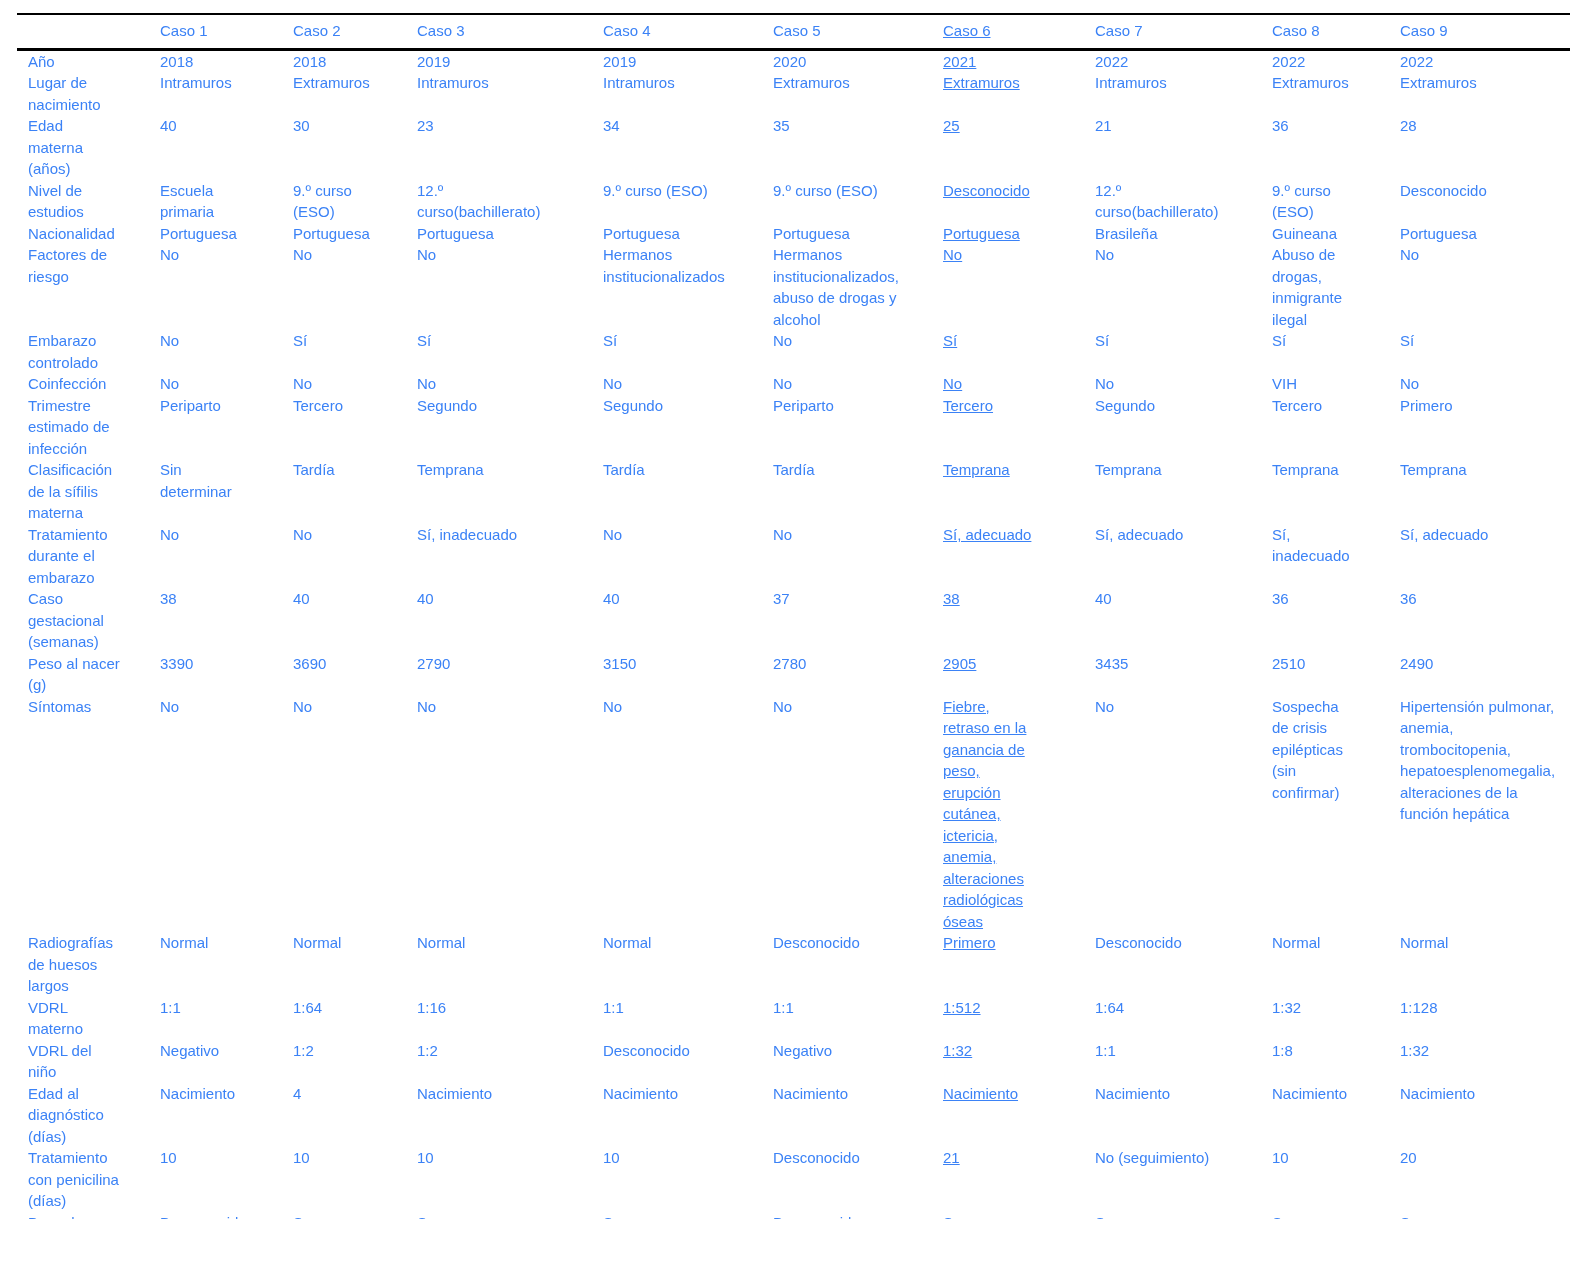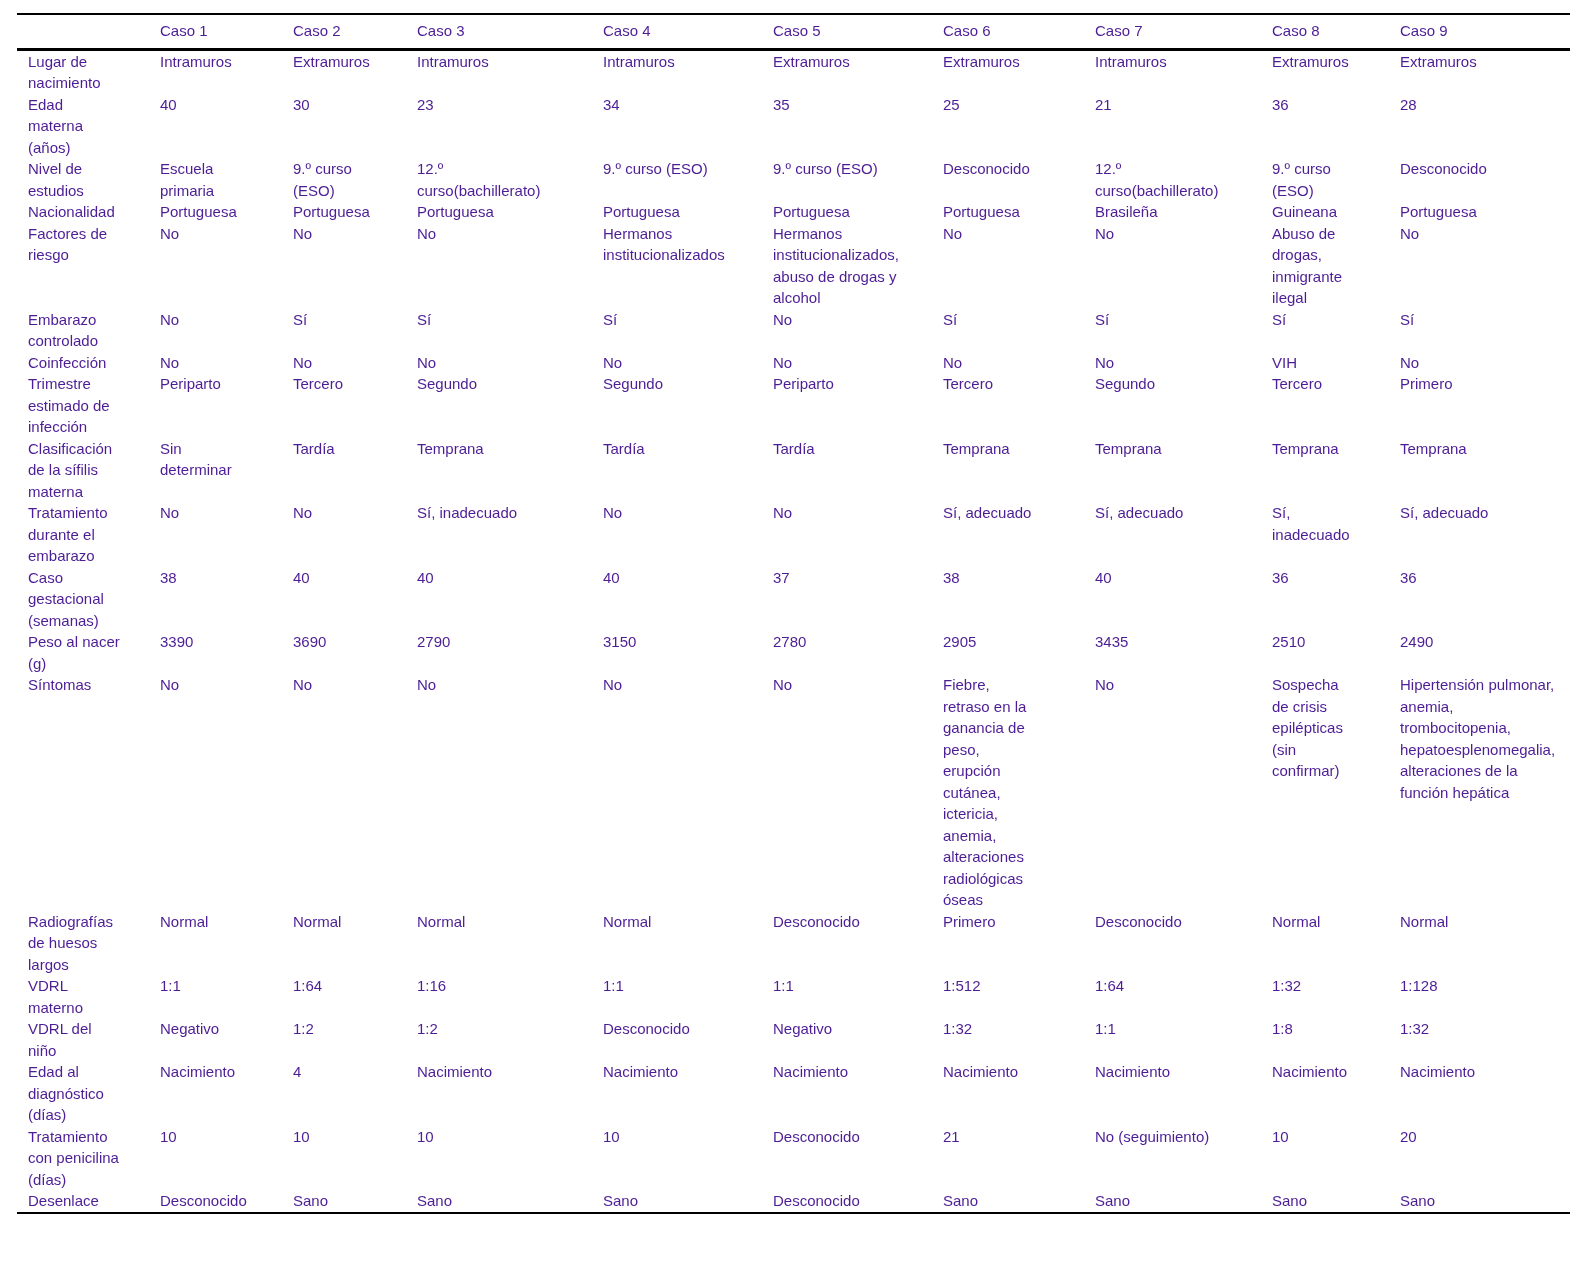"Caso 1" .sheet { color: #4c1d95 -> #3b82f6 }
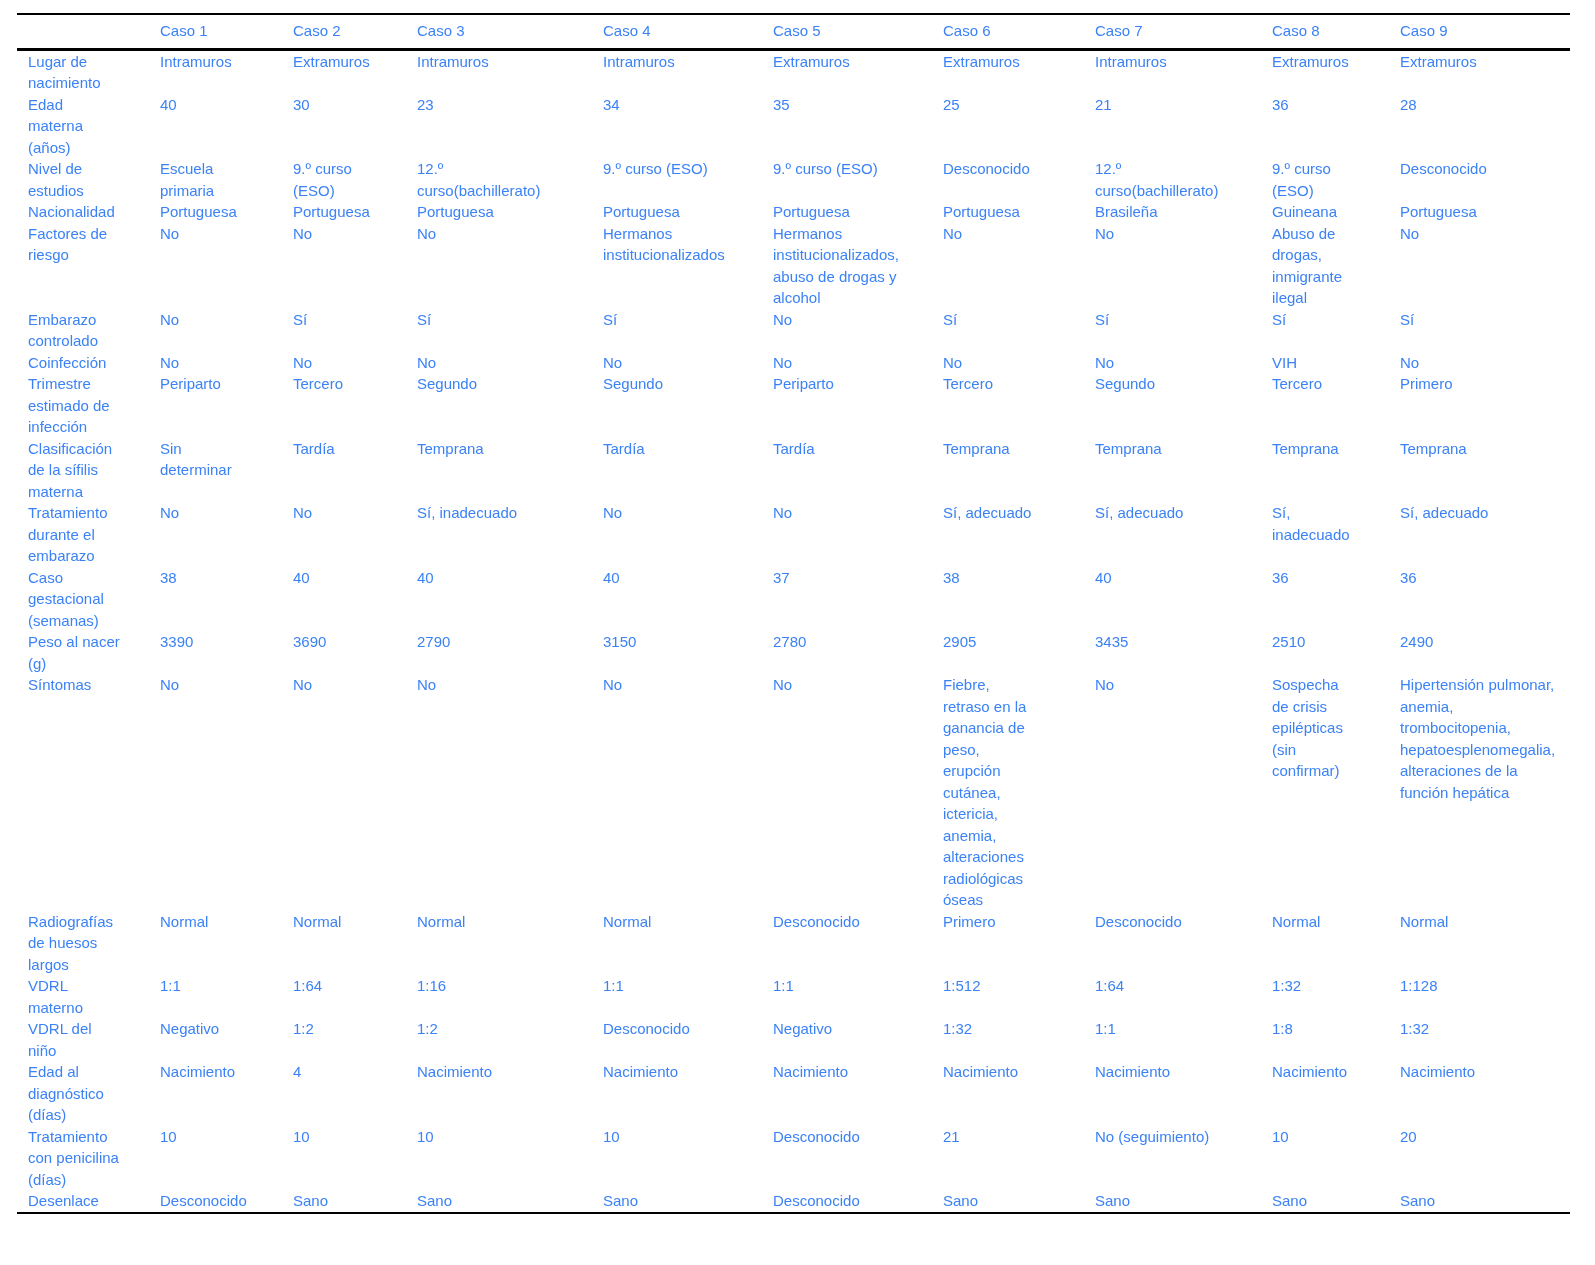"Caso 6" .col-c6 { text-decoration: none -> underline }
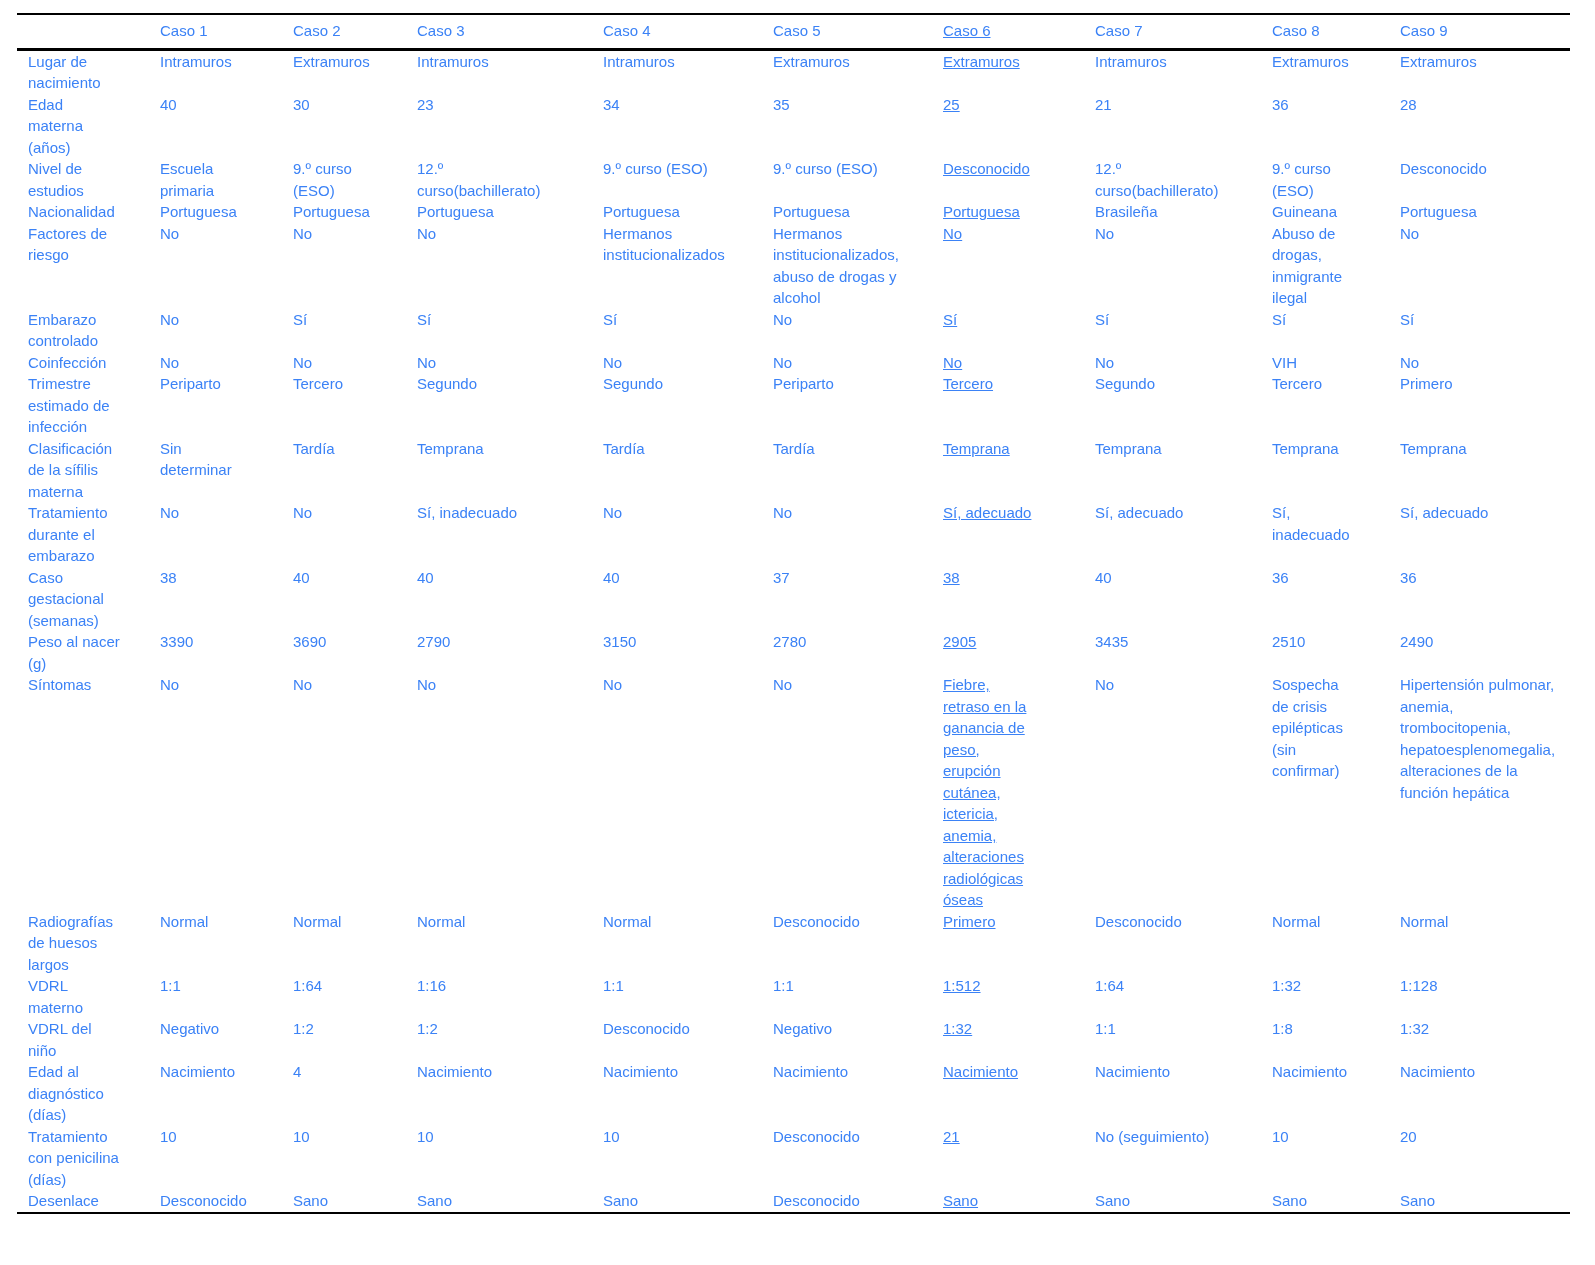"Año" tr { html: none -> <tr> <td>Año</td> <td>2018</td> <td>2018</td> <td>2019</td> <td>2019</td> <td>2020</td> <td>2021</td> <td>2022</td> <td>2022</td> <td>2022</td> </tr> }
